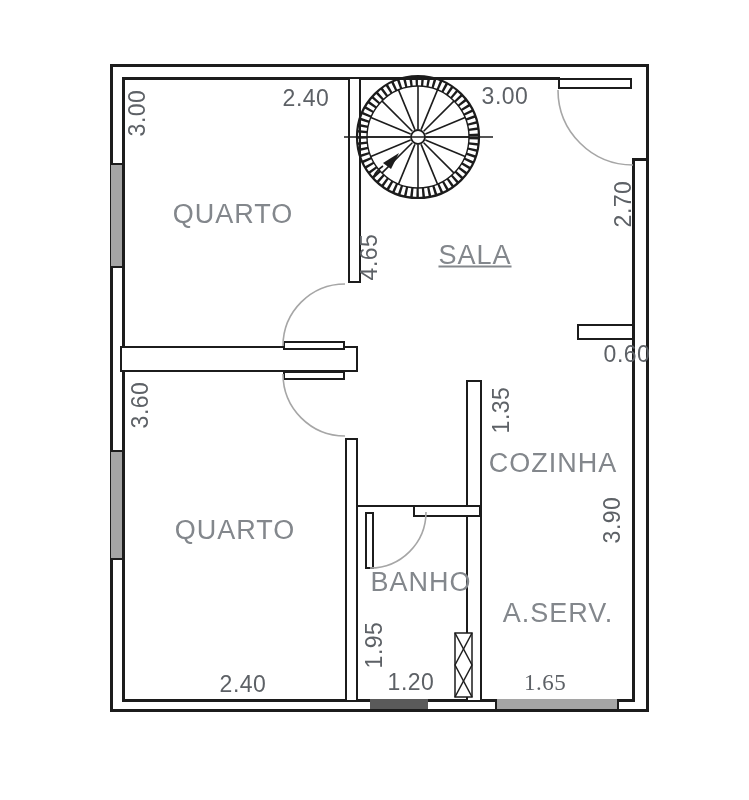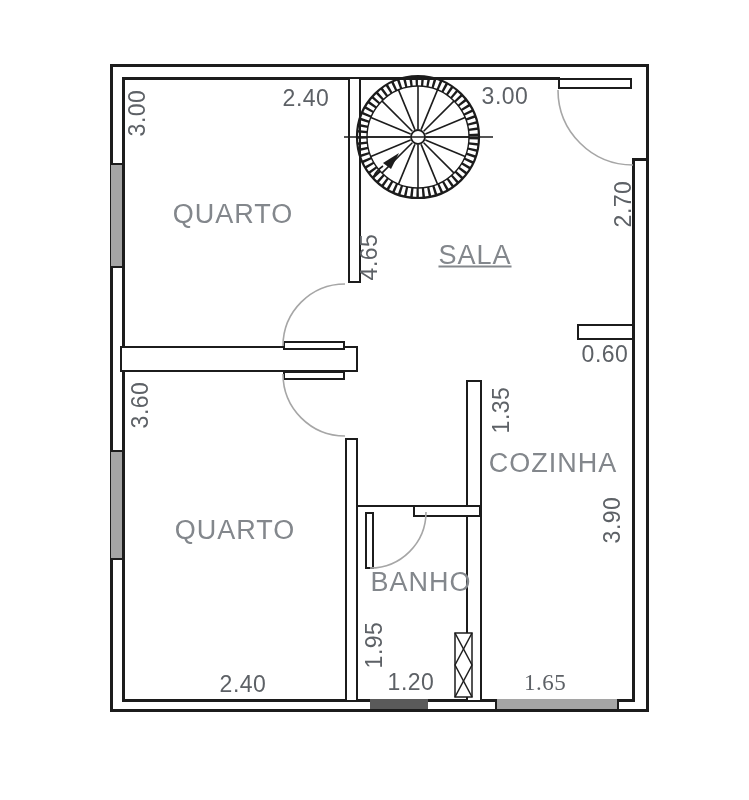"0.60" div.lbl { left: 605px -> 627px }
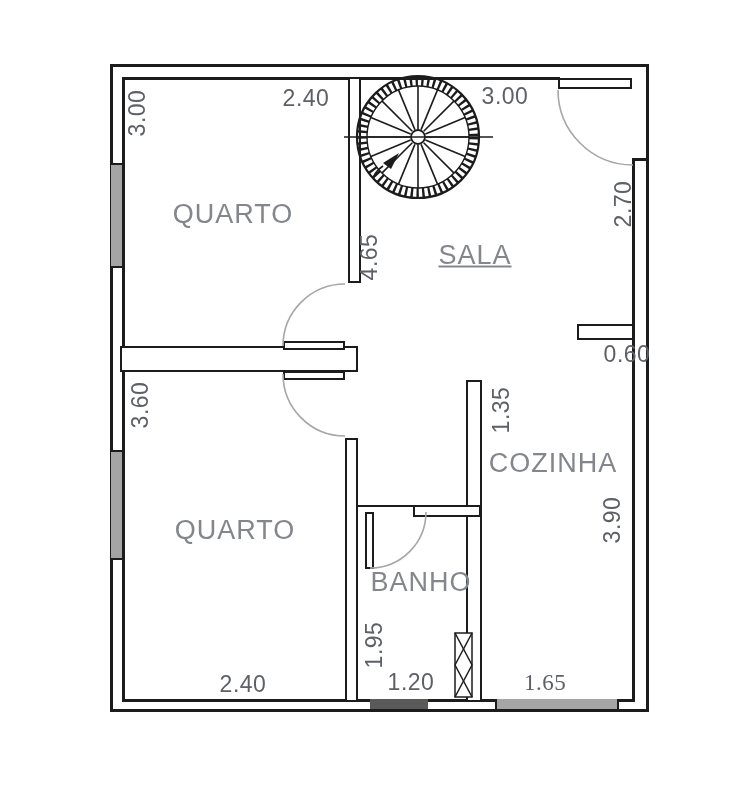"A.SERV." div.lbl { html: none -> <div>A.SERV.</div> }
